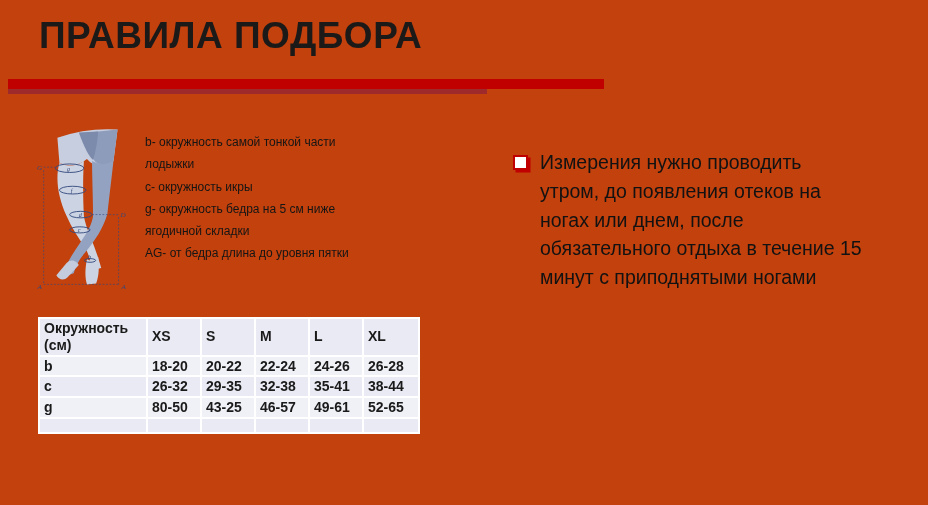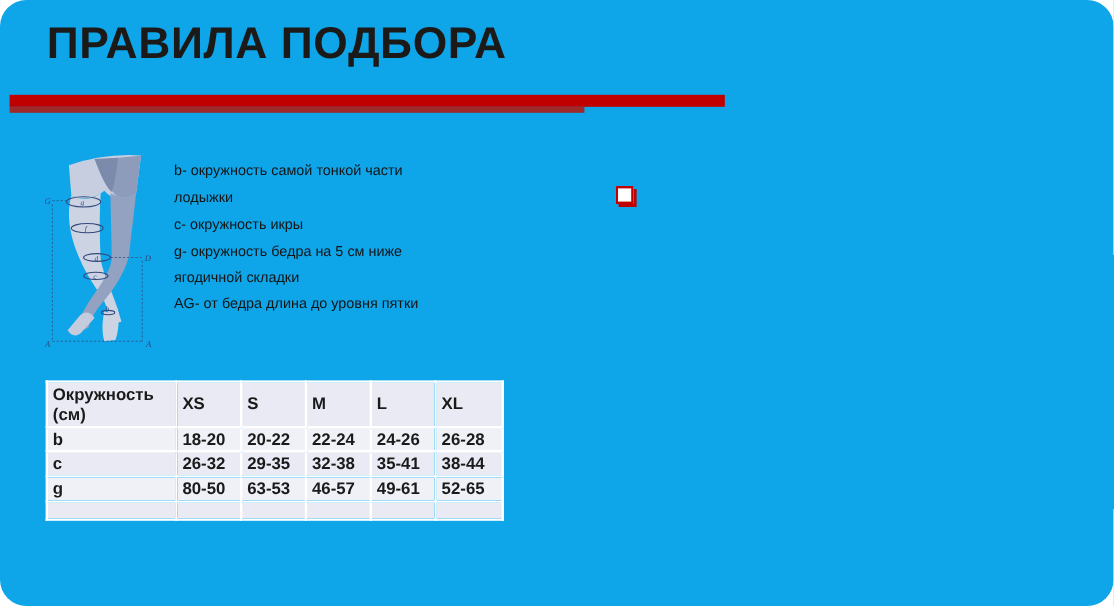"ПРАВИЛА ПОДБОРА" .slide { background: #0ea5e9 -> #c2410c; border-radius: 22px -> none }
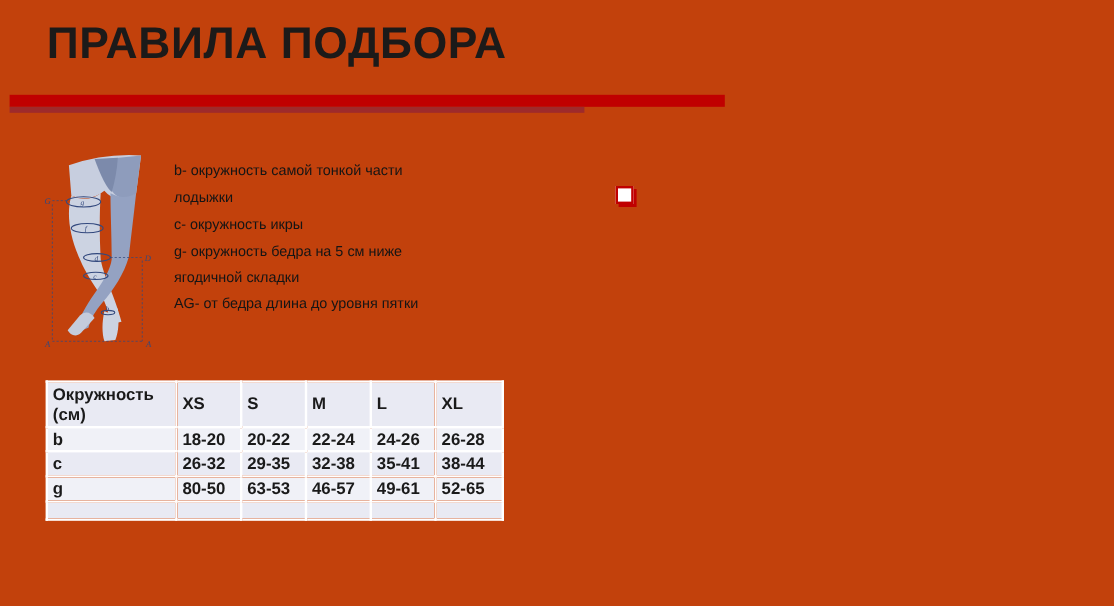"Измерения нужно проводить" p.note-text { html: none -> <p>Измерения нужно проводить утром, до появления отеков на ногах или днем, после обязательного отдыха в течение 15 минут с приподнятыми ногами</p> }
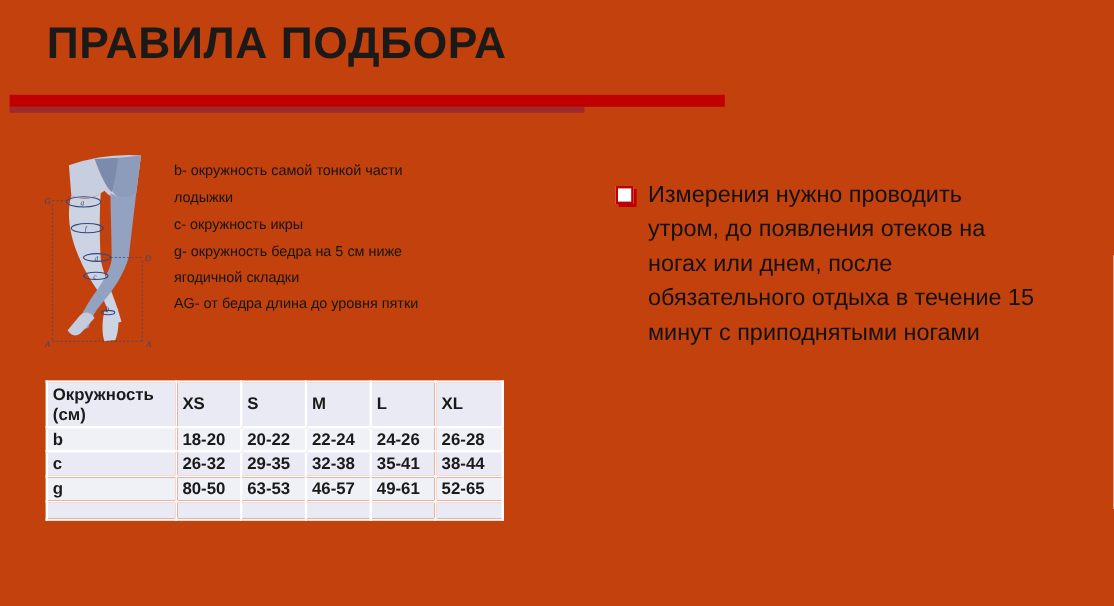"63-53" td { text: 63-53 -> 43-25 }
